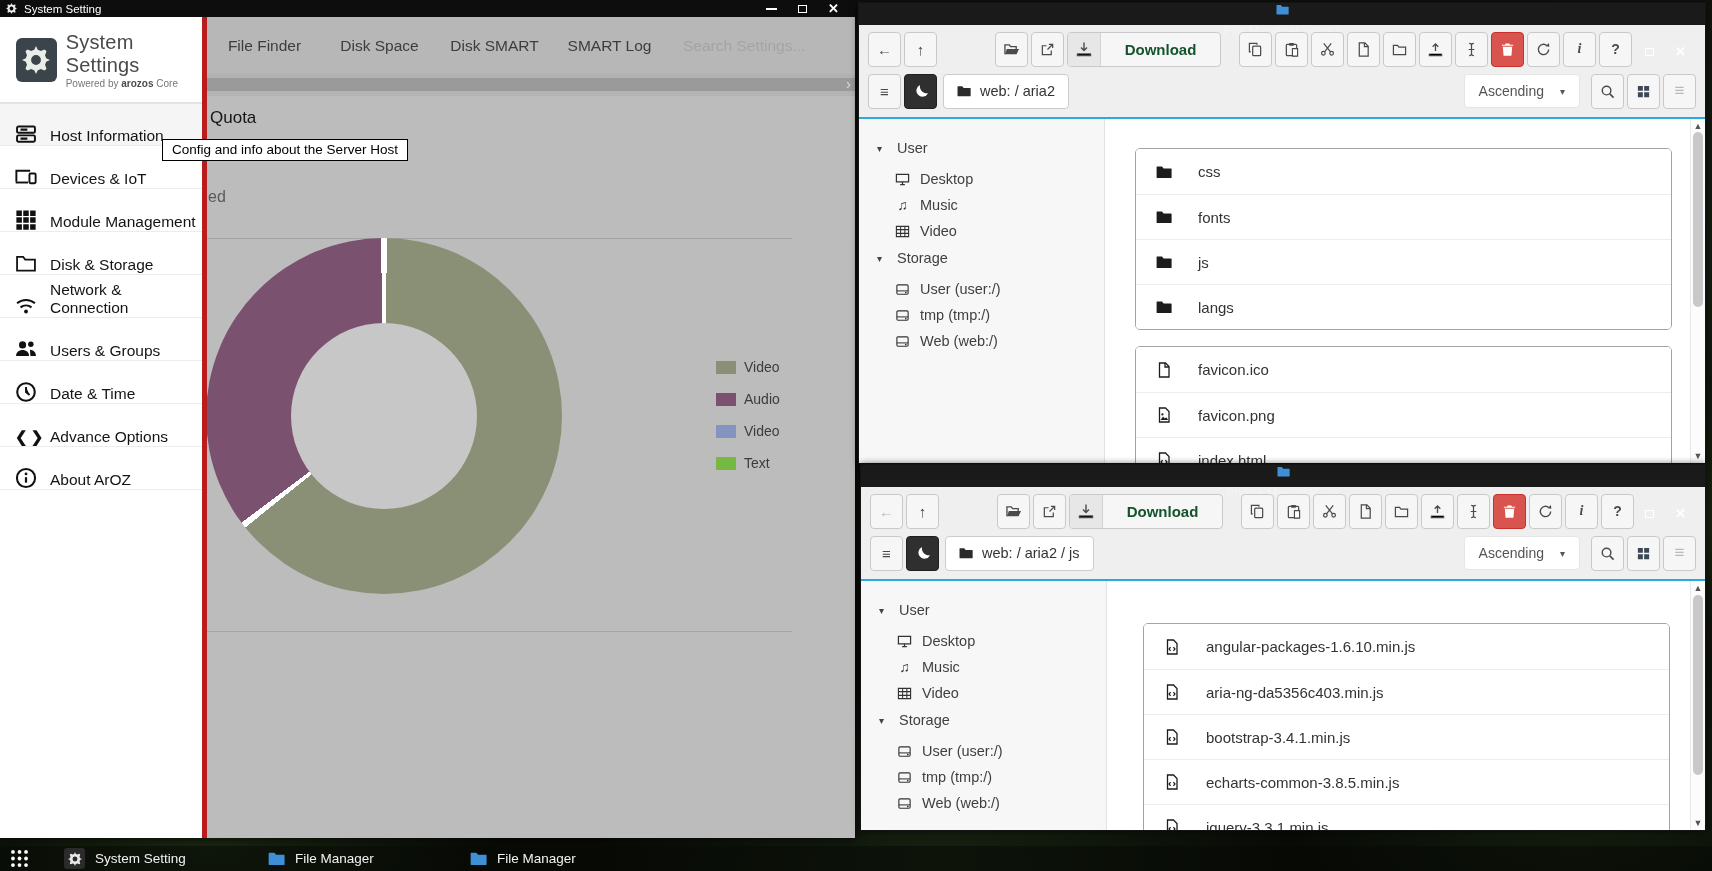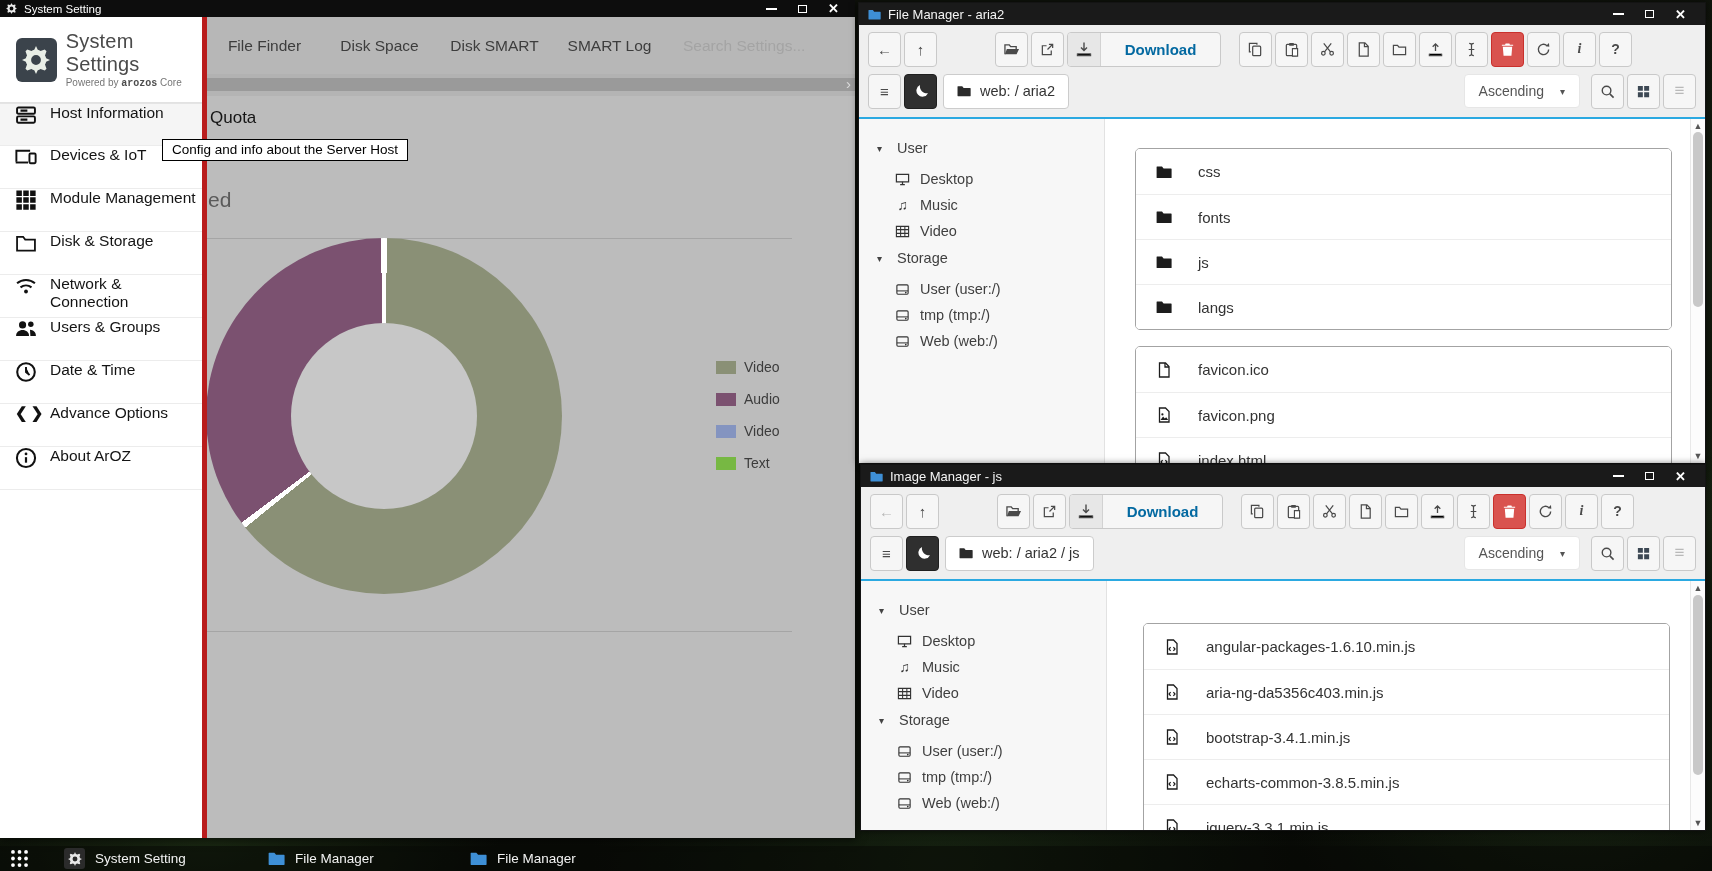"File Manager - aria2" .fm-tb { flex-direction: none -> column }
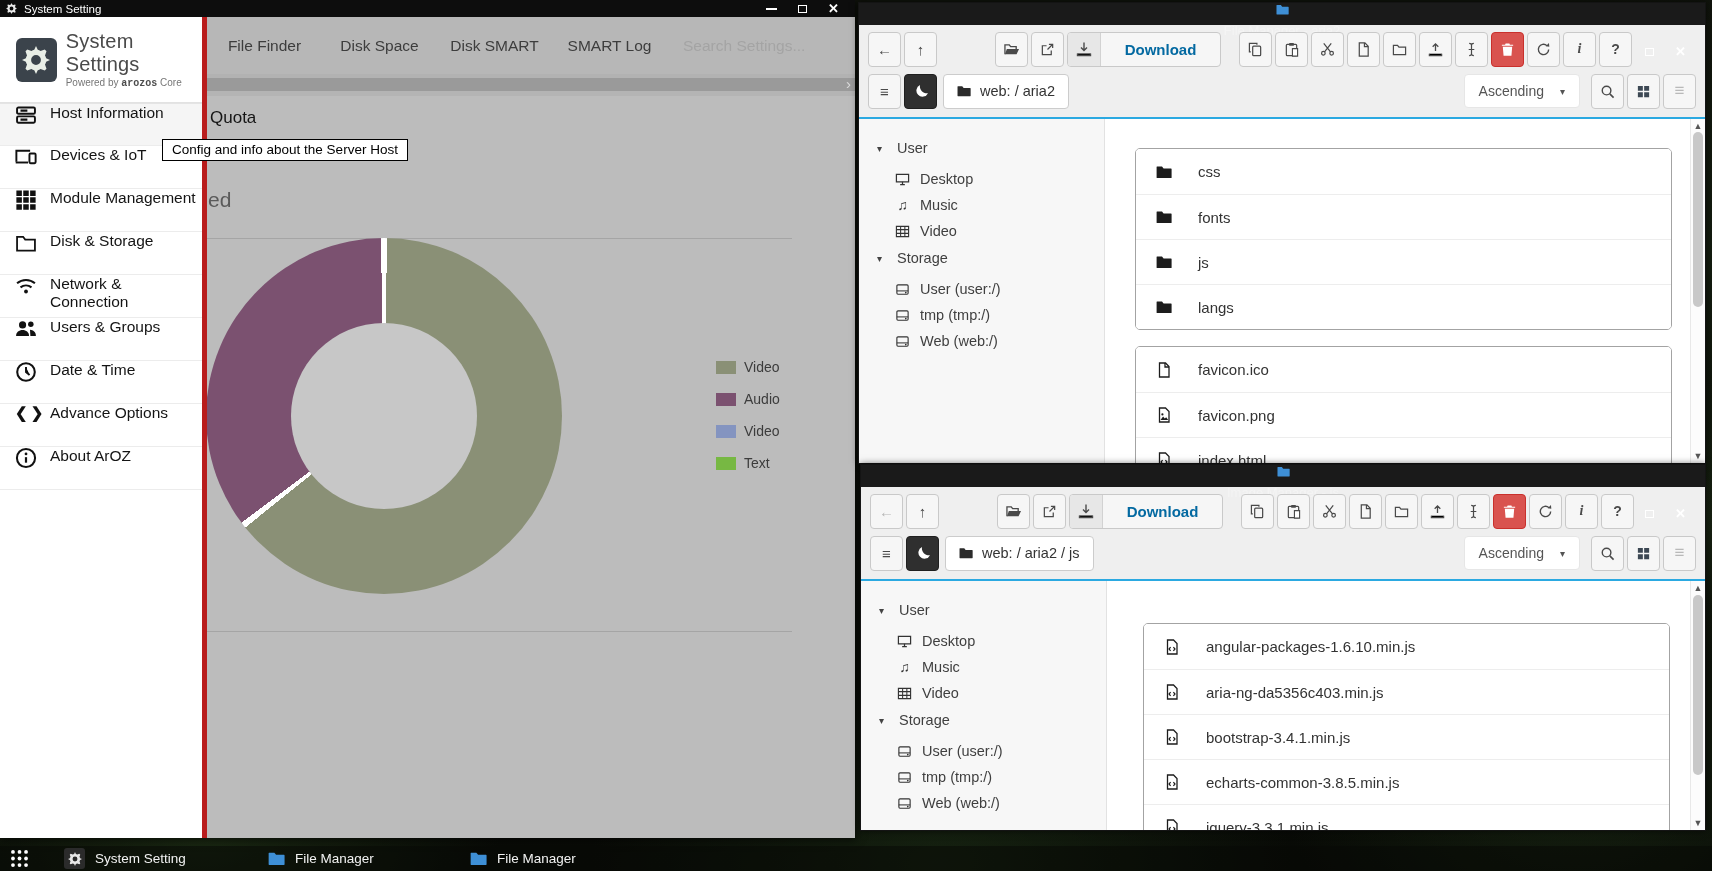"Download" .tb-download .dl-label { color: #0369a1 -> #14532d }
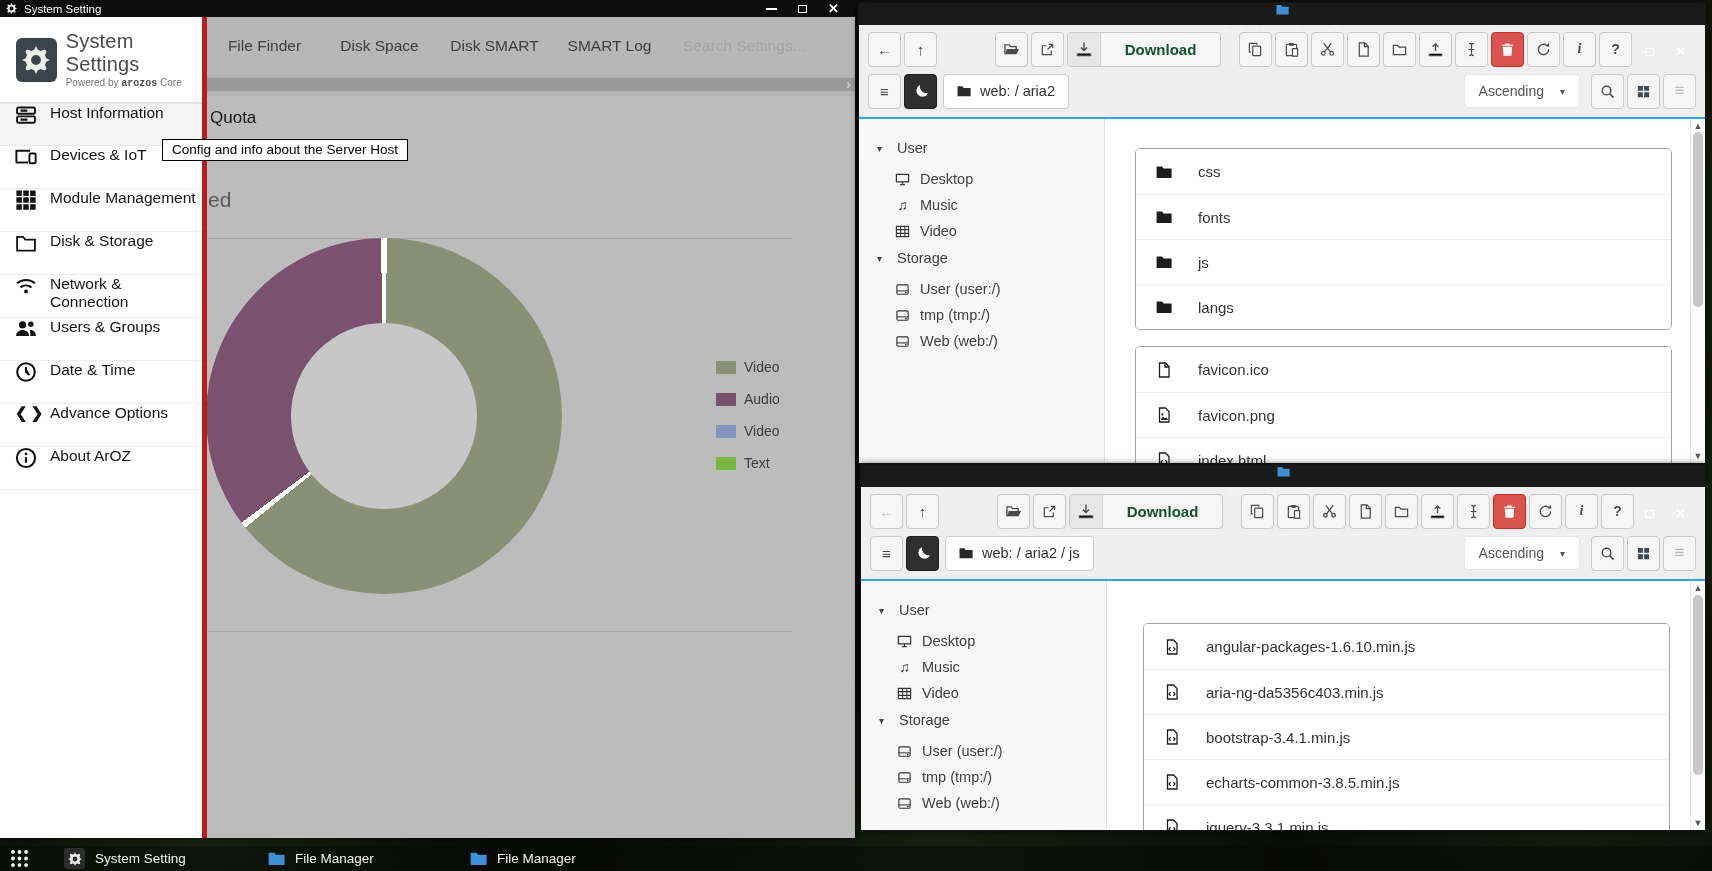"arozos" .ss-logo-sub b { font-family: Liberation Mono, monospace -> none }
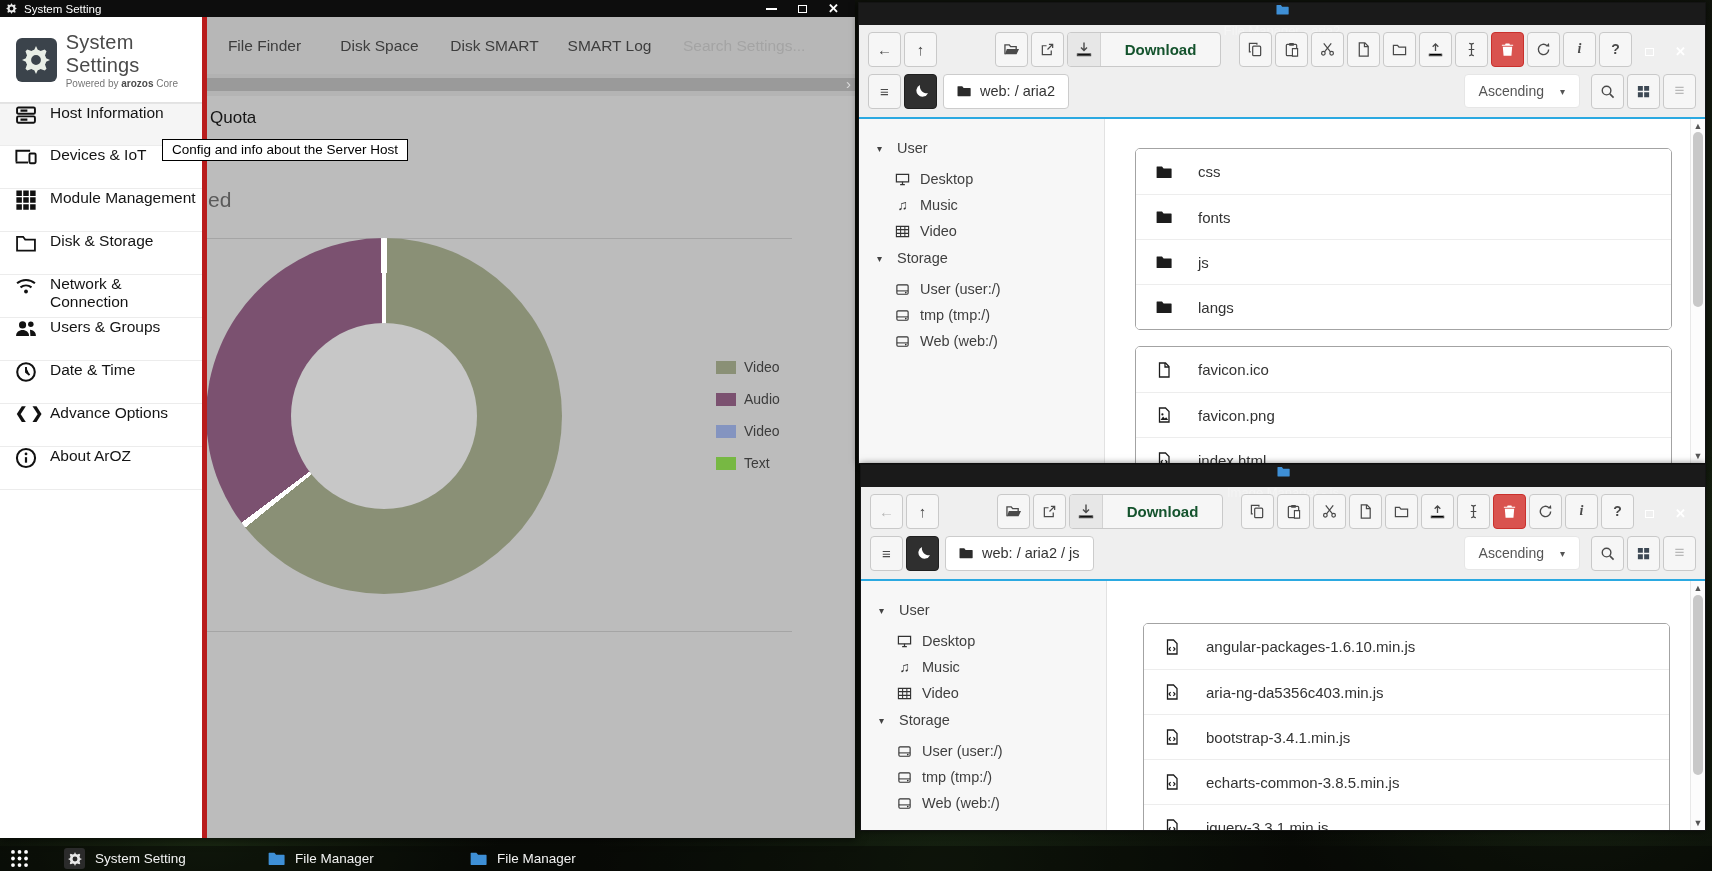"Host Information" .ss-item { align-items: flex-start -> flex-end }
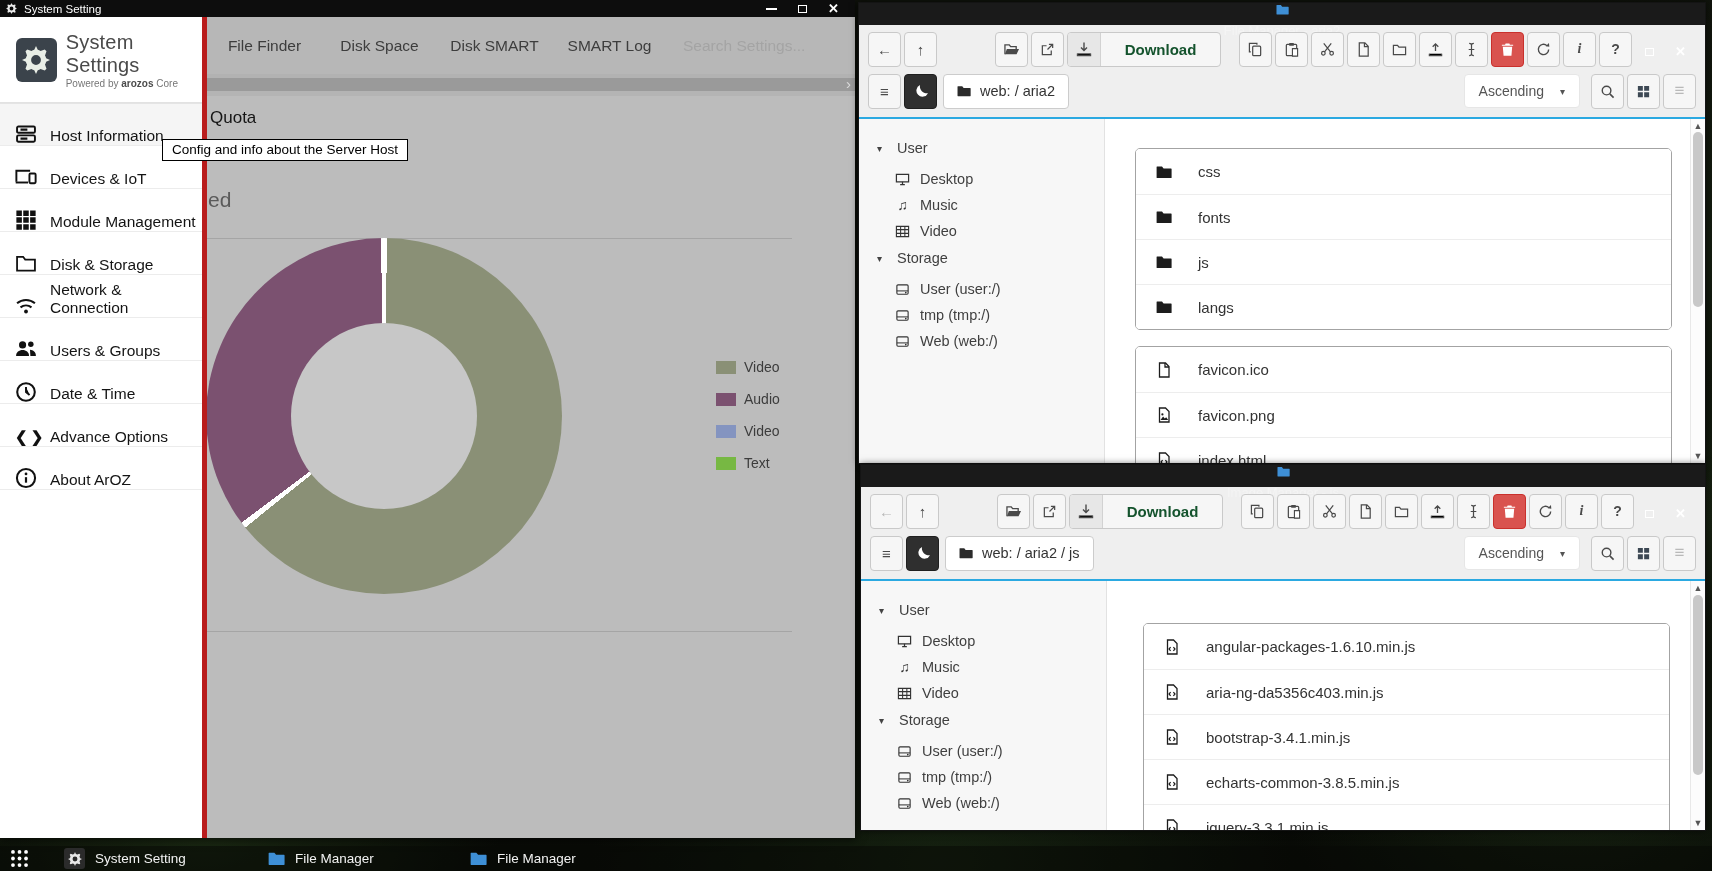"ed" .ss-sub-clipped { font-size: 21px -> 16px }
